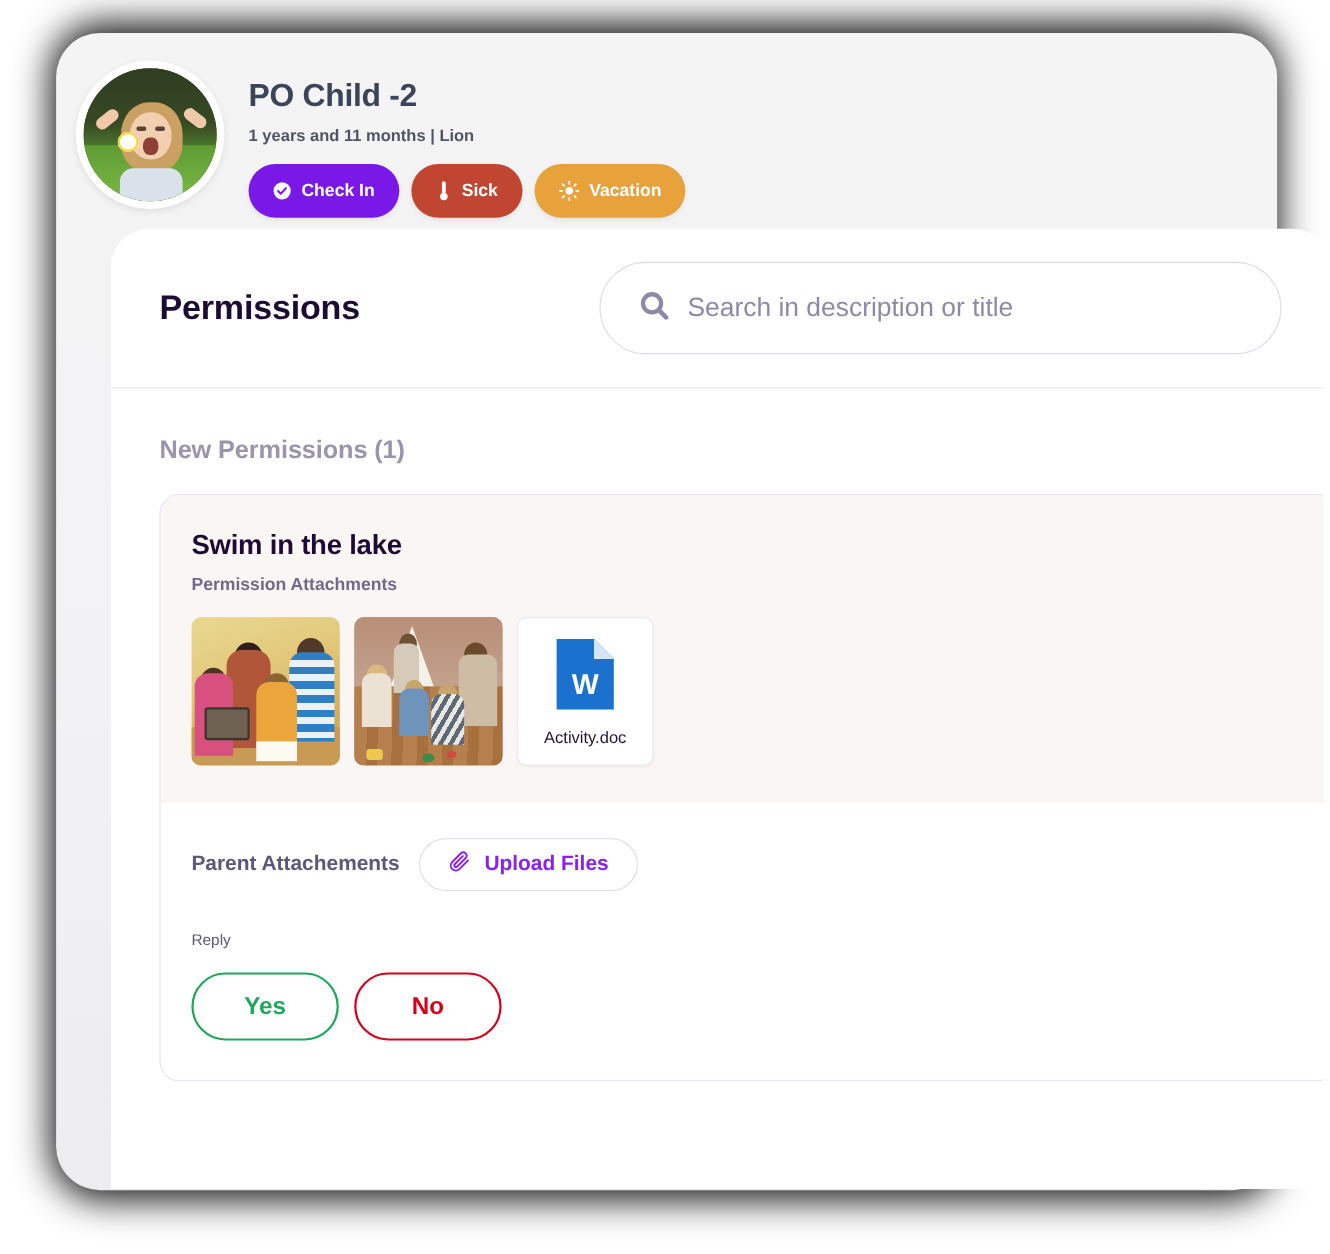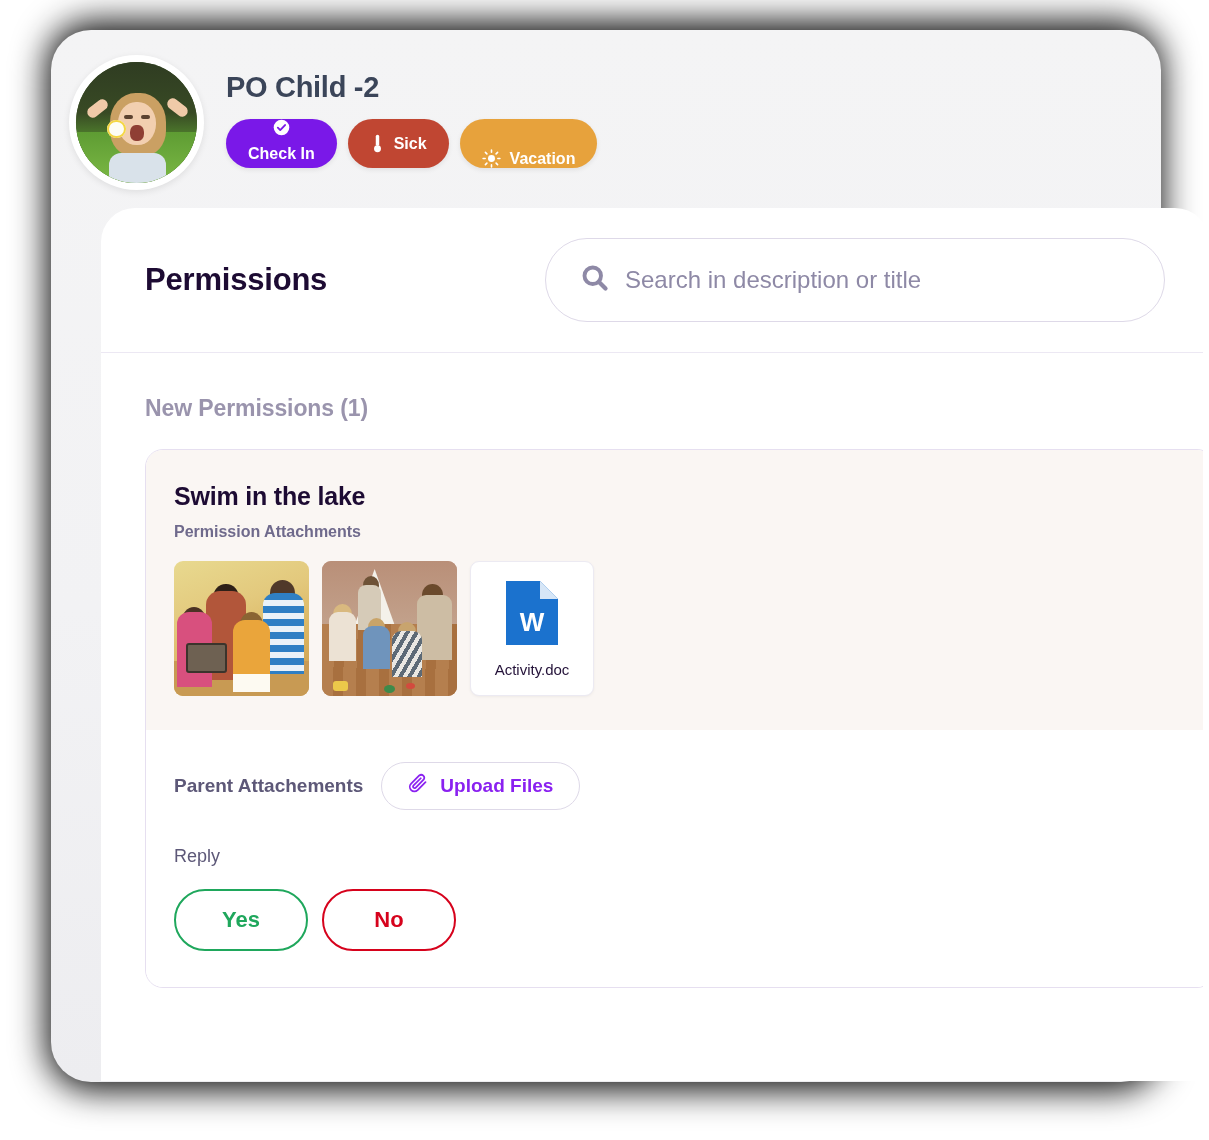"1 years and 11 months" div.child-sub { html: none -> <div>1 years and 11 months | Lion</div> }
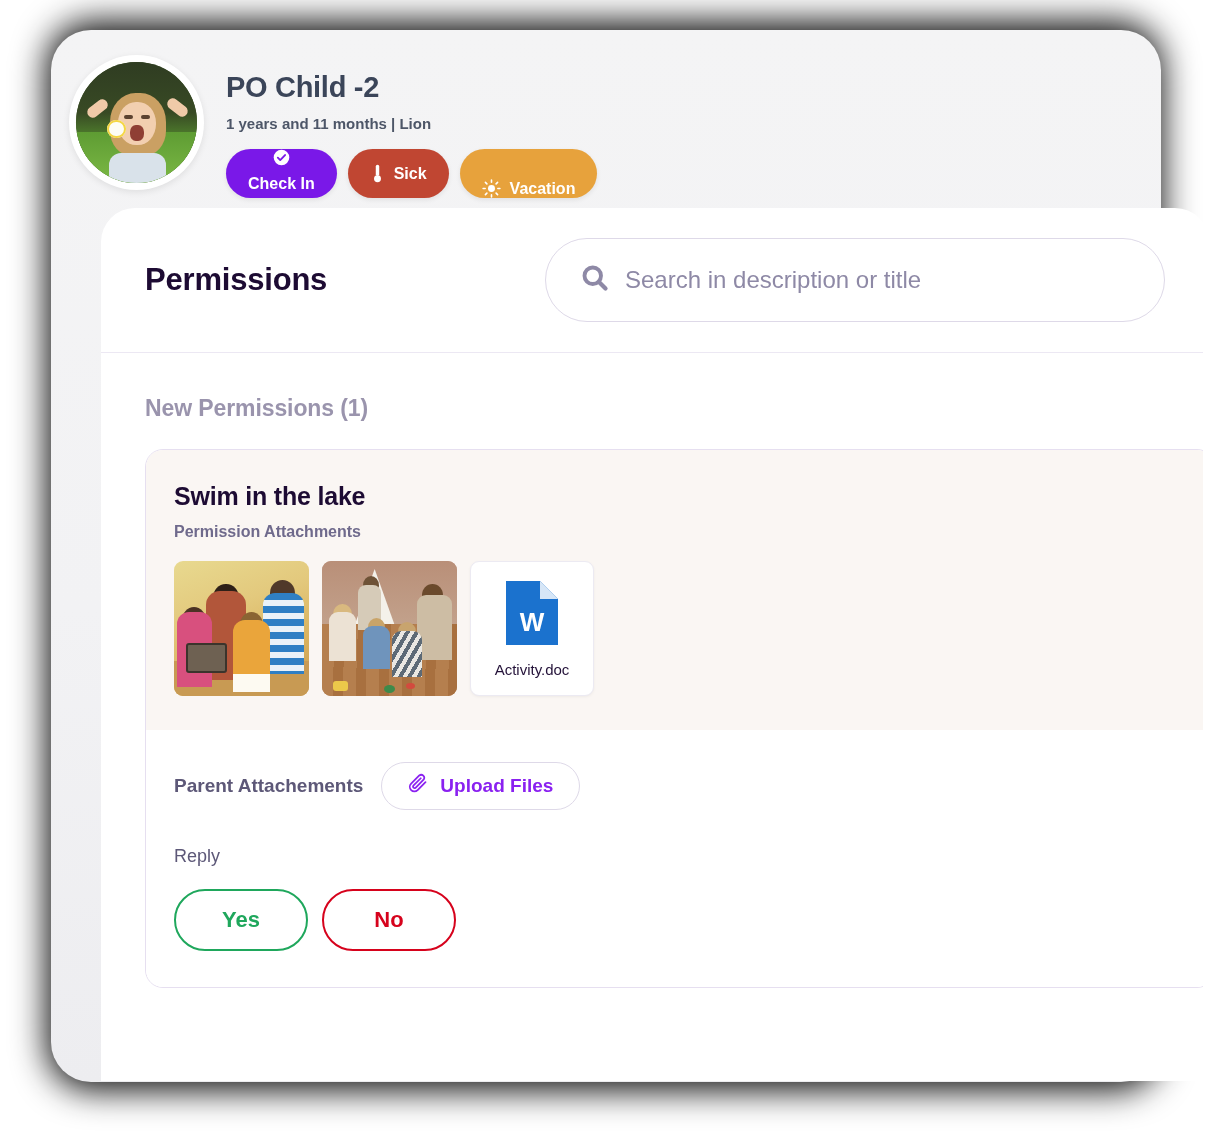"Check In" .tag.checkin { flex-direction: column -> none }
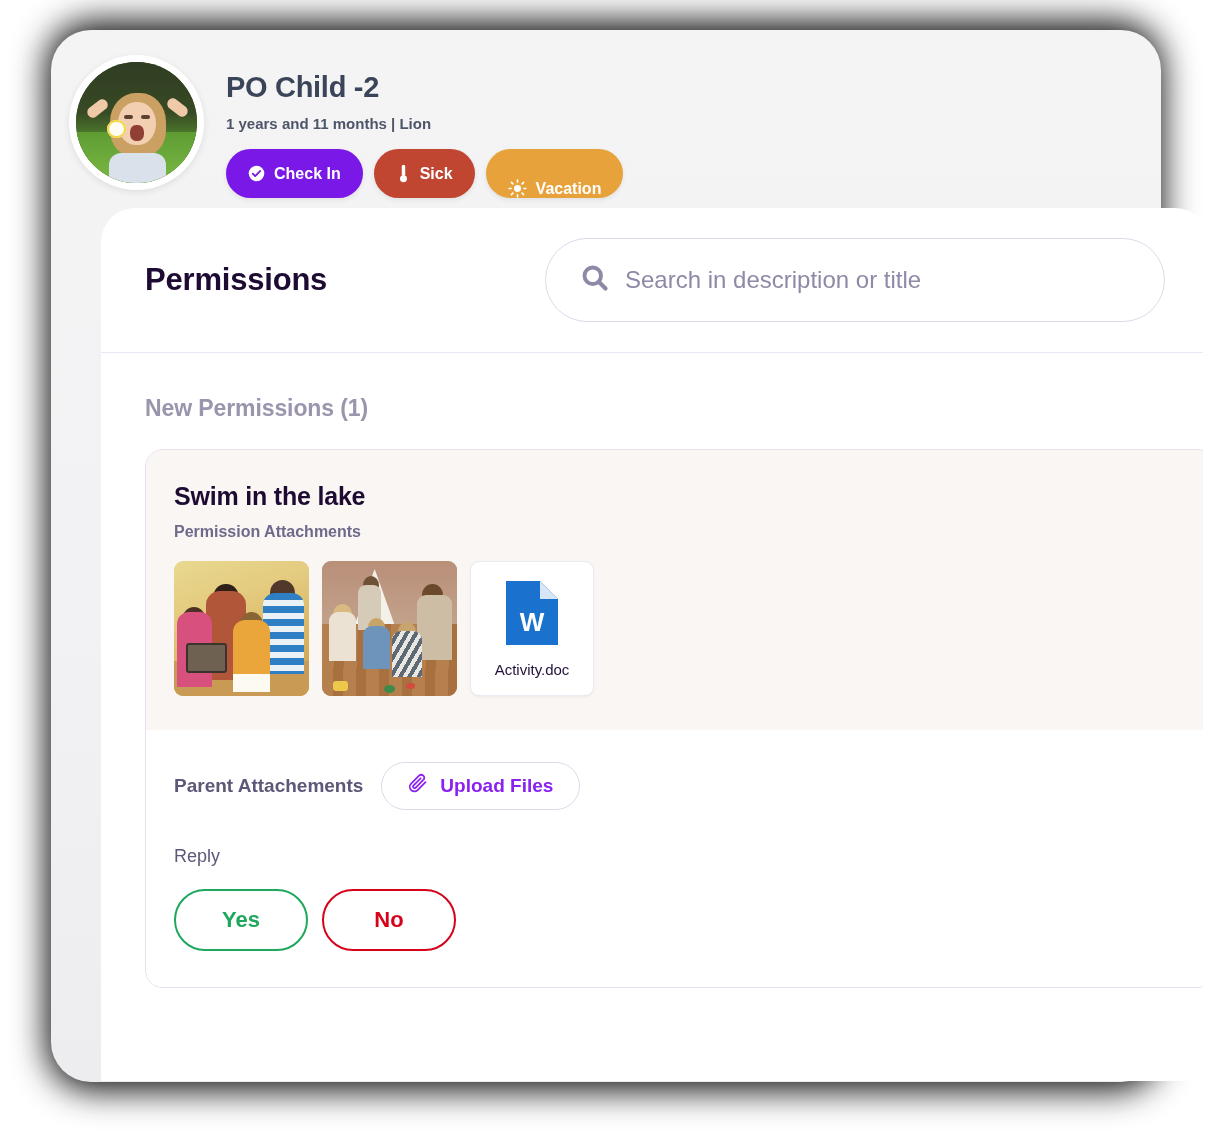"Vacation" .tag.vacation { align-items: flex-end -> none }
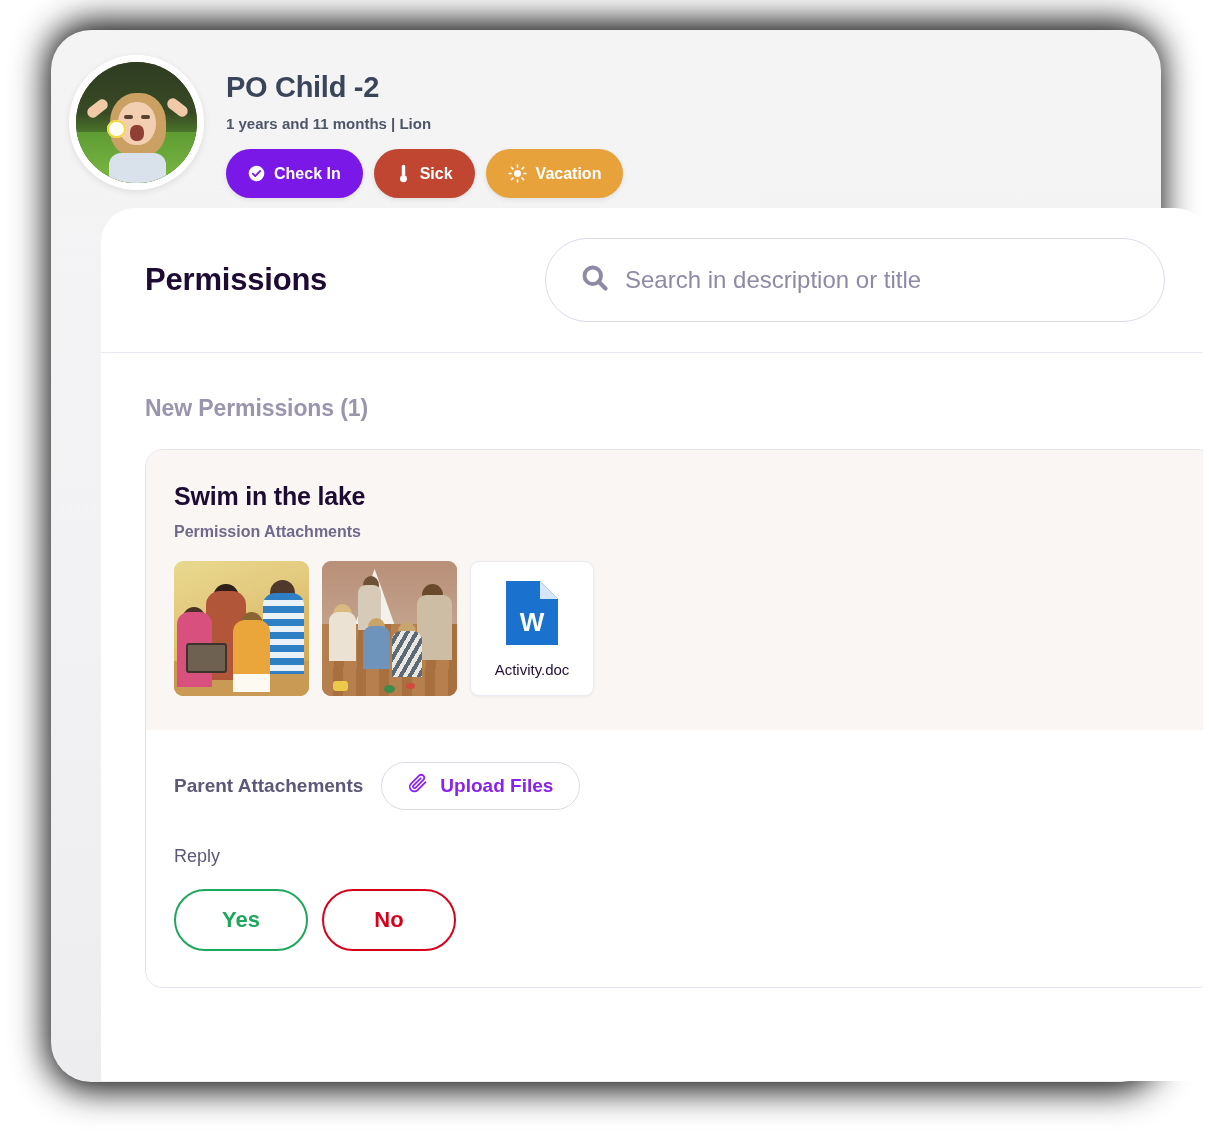"Reply" .reply-label { font-size: 18px -> 14px }
